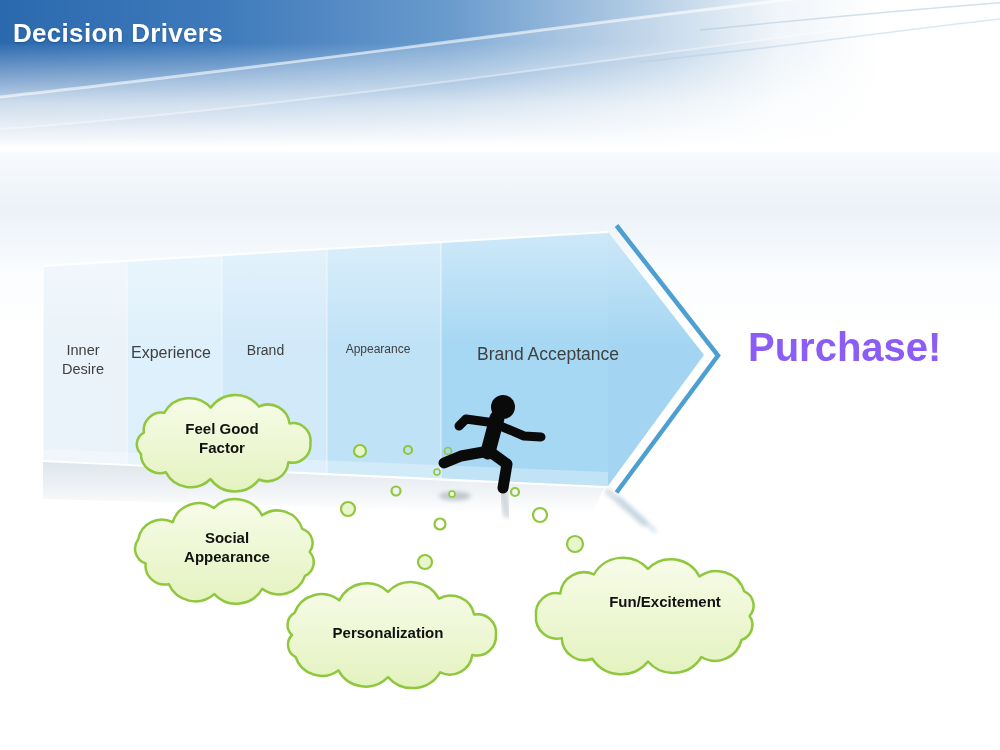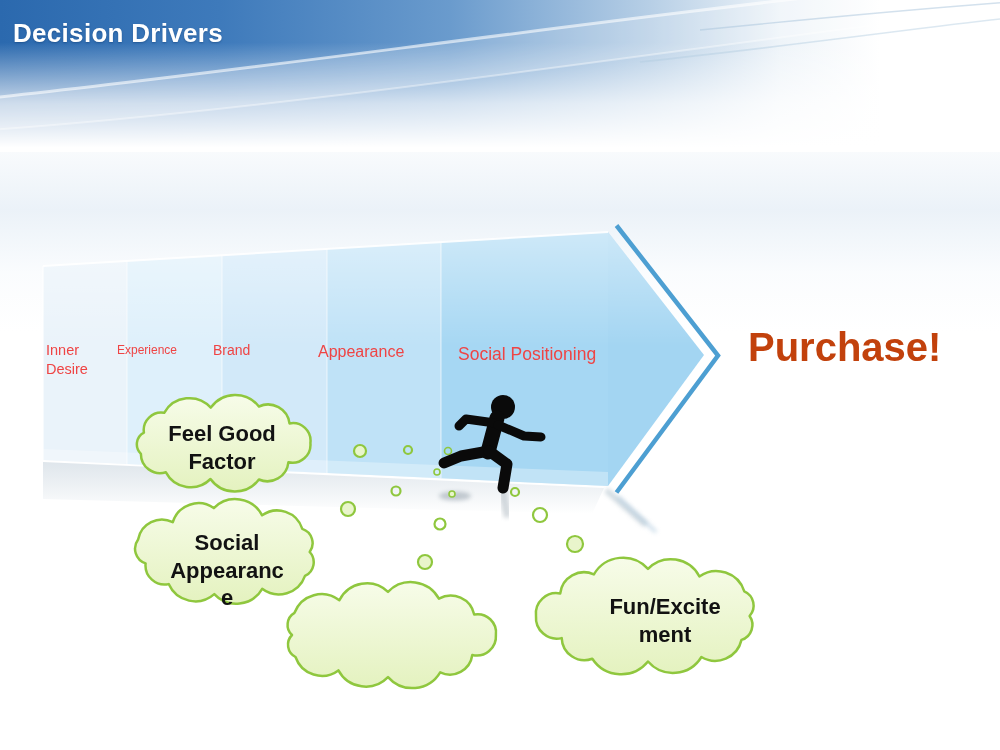"Inner Desire" .seg-label { color: #ef4444 -> #404040; text-align: none -> center }
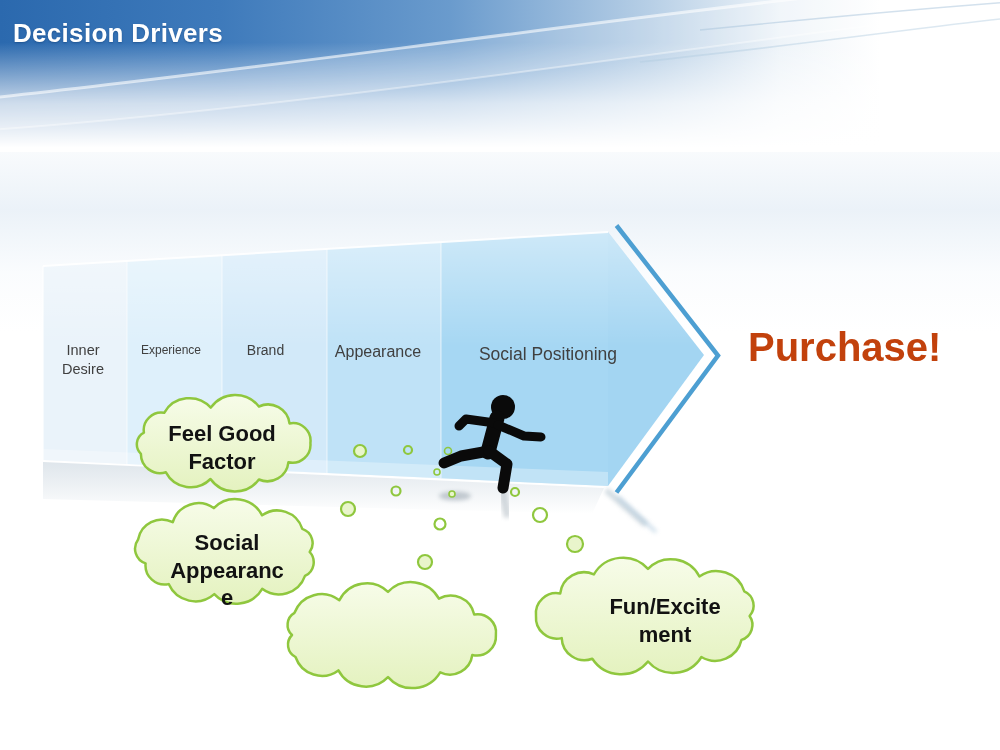"Experience" div.seg-label { font-size: 12px -> 16px }
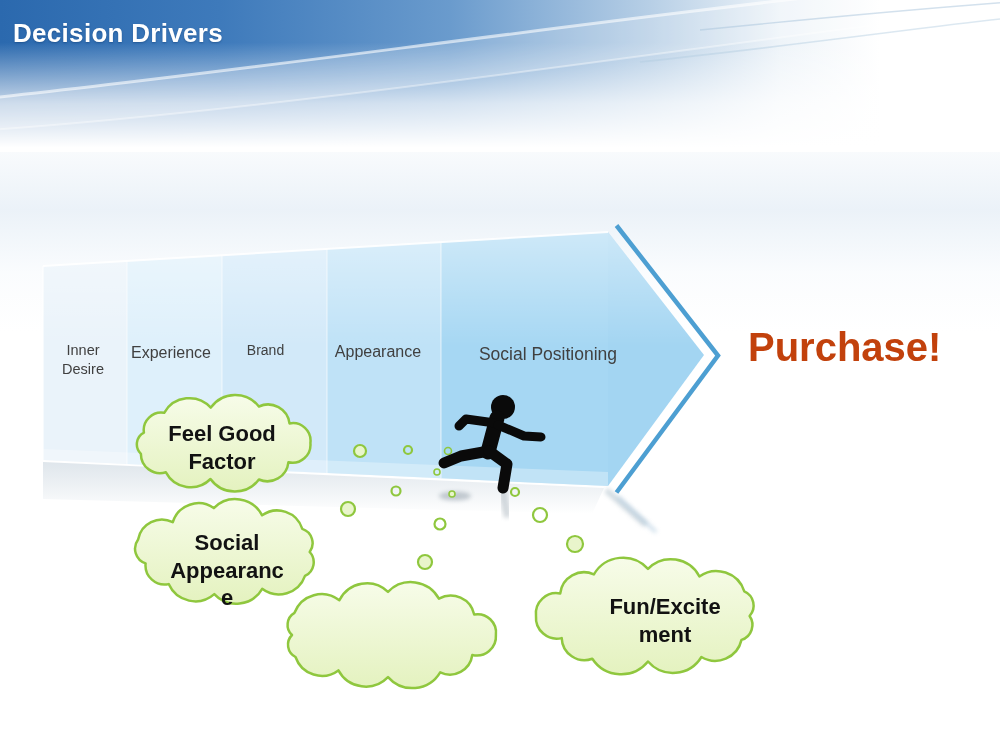"Appearance" div.seg-label { font-size: 16px -> 12px }
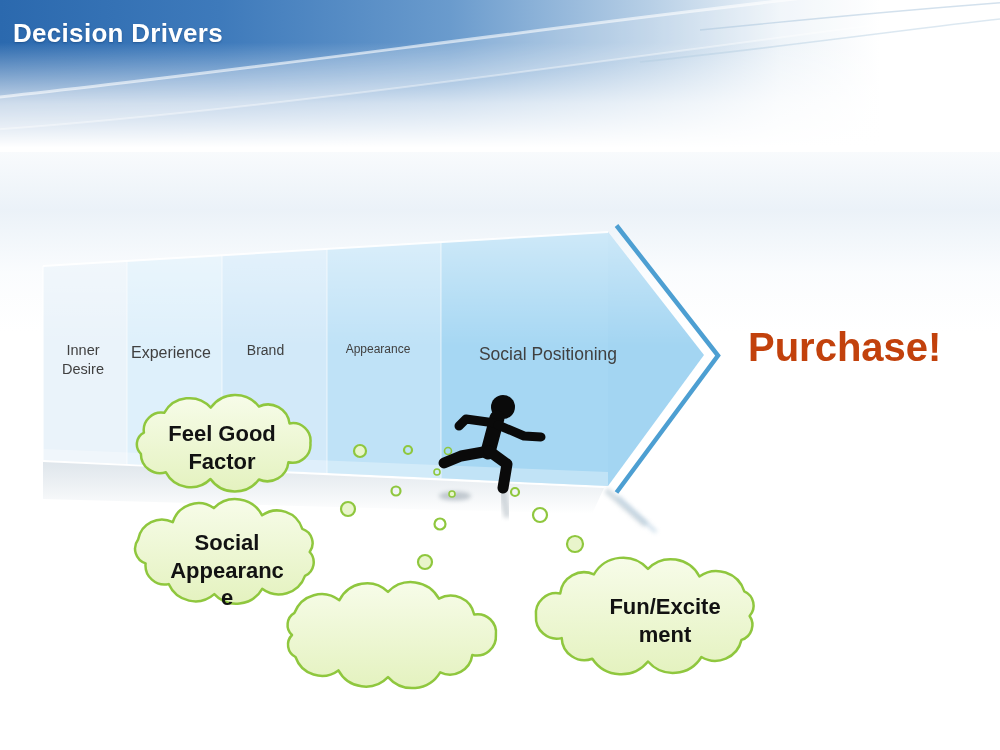"Social Positioning" div.seg-label { text: Social Positioning -> Brand Acceptance }
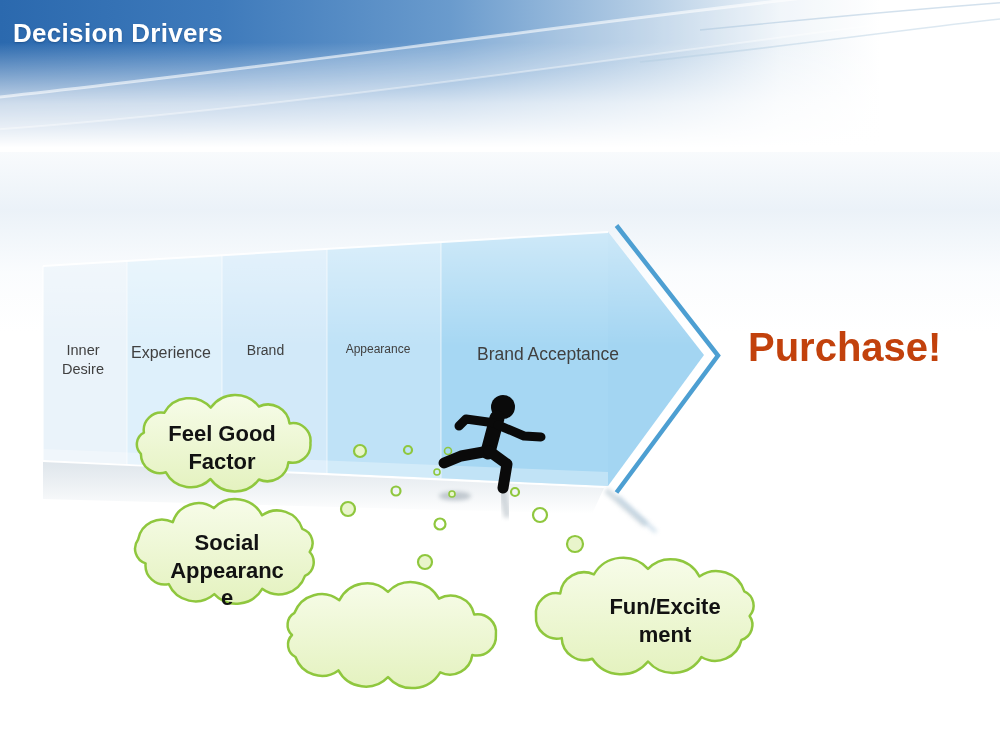"Purchase!" .purchase { color: #c2410c -> #8b5cf6 }
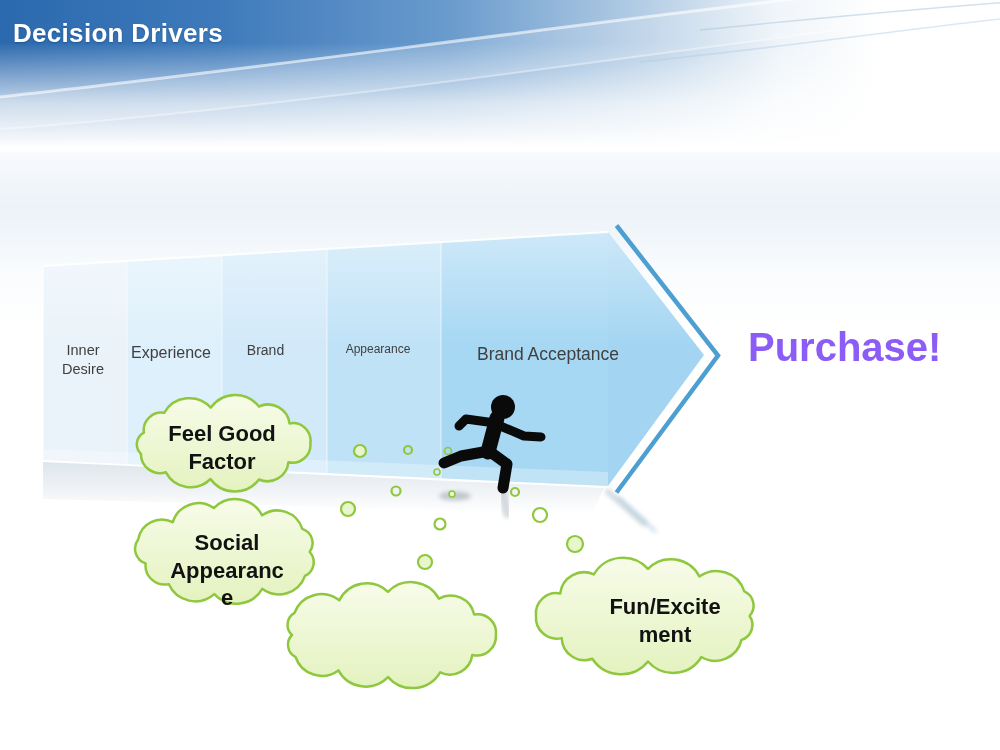"Feel Good Factor" .cloud-label { font-size: 22px -> 15px }
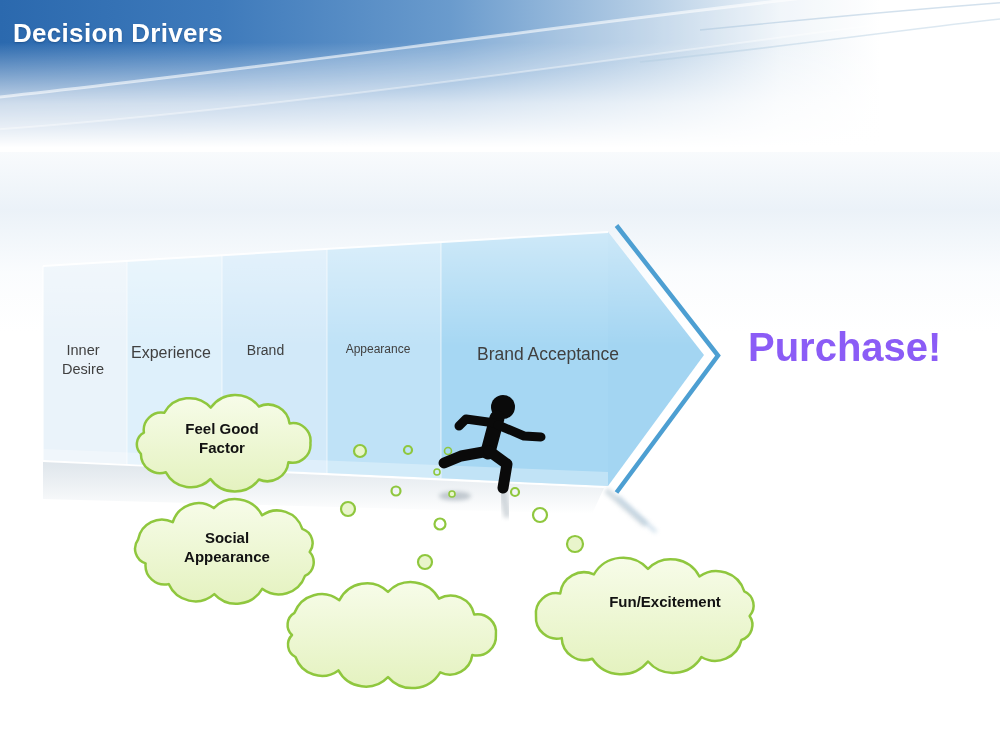"Personalization" div.cloud-label { html: none -> <div>Personalization</div> }
